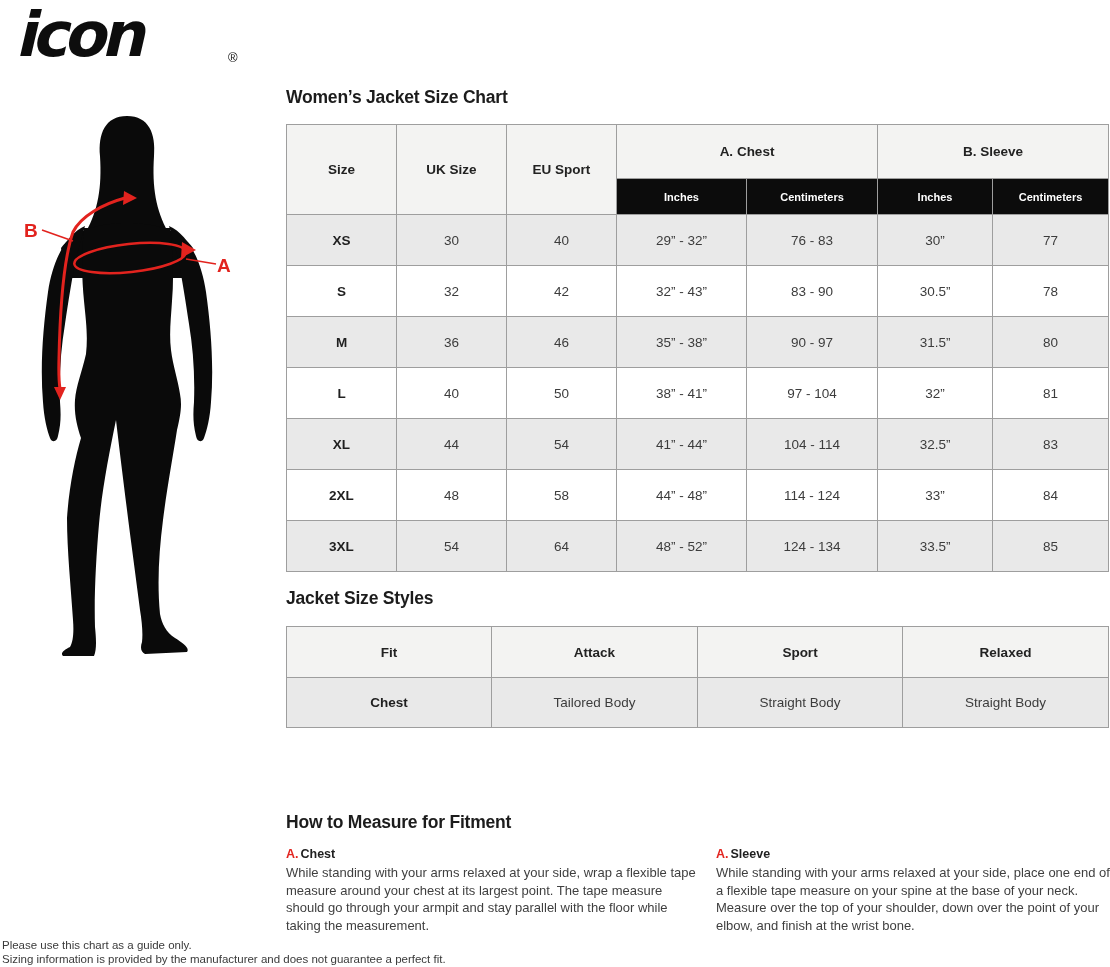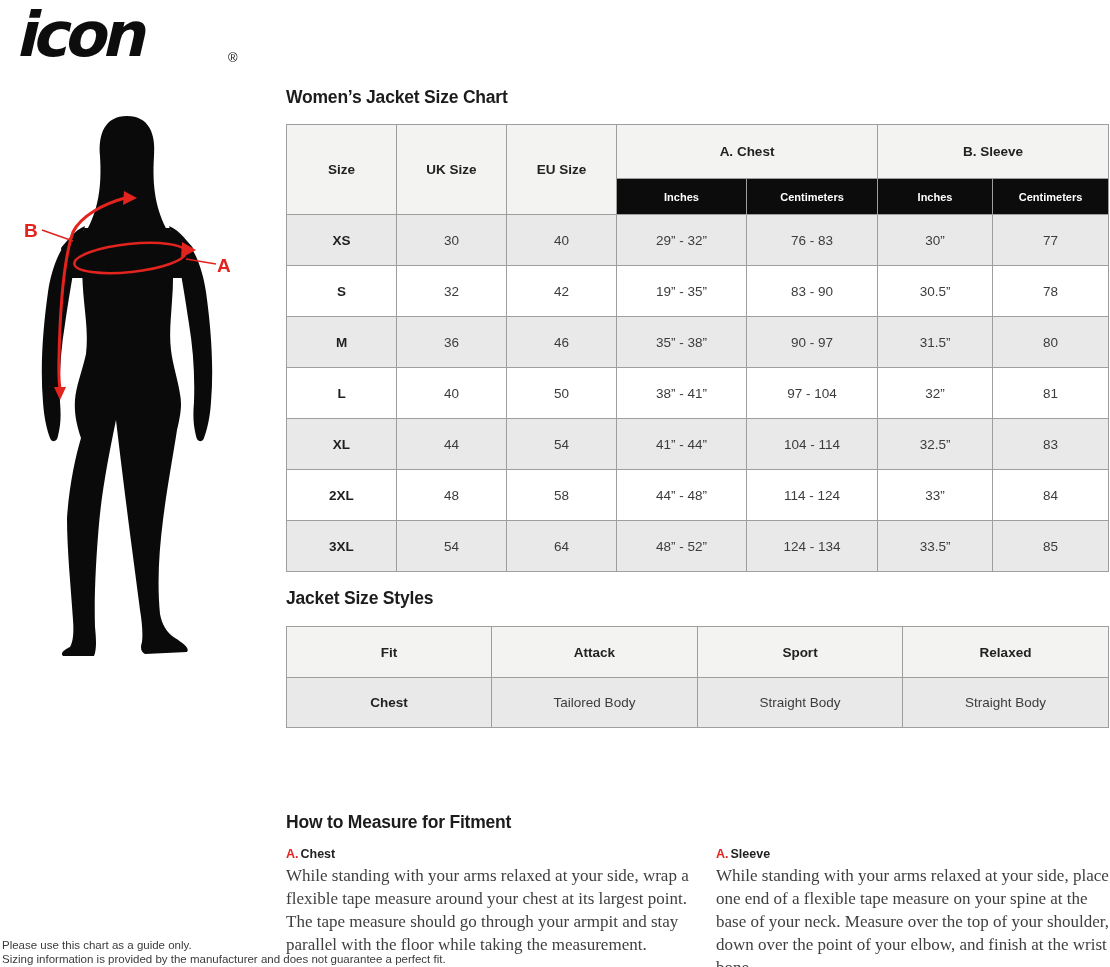"EU Size" th { text: Size -> Sport }
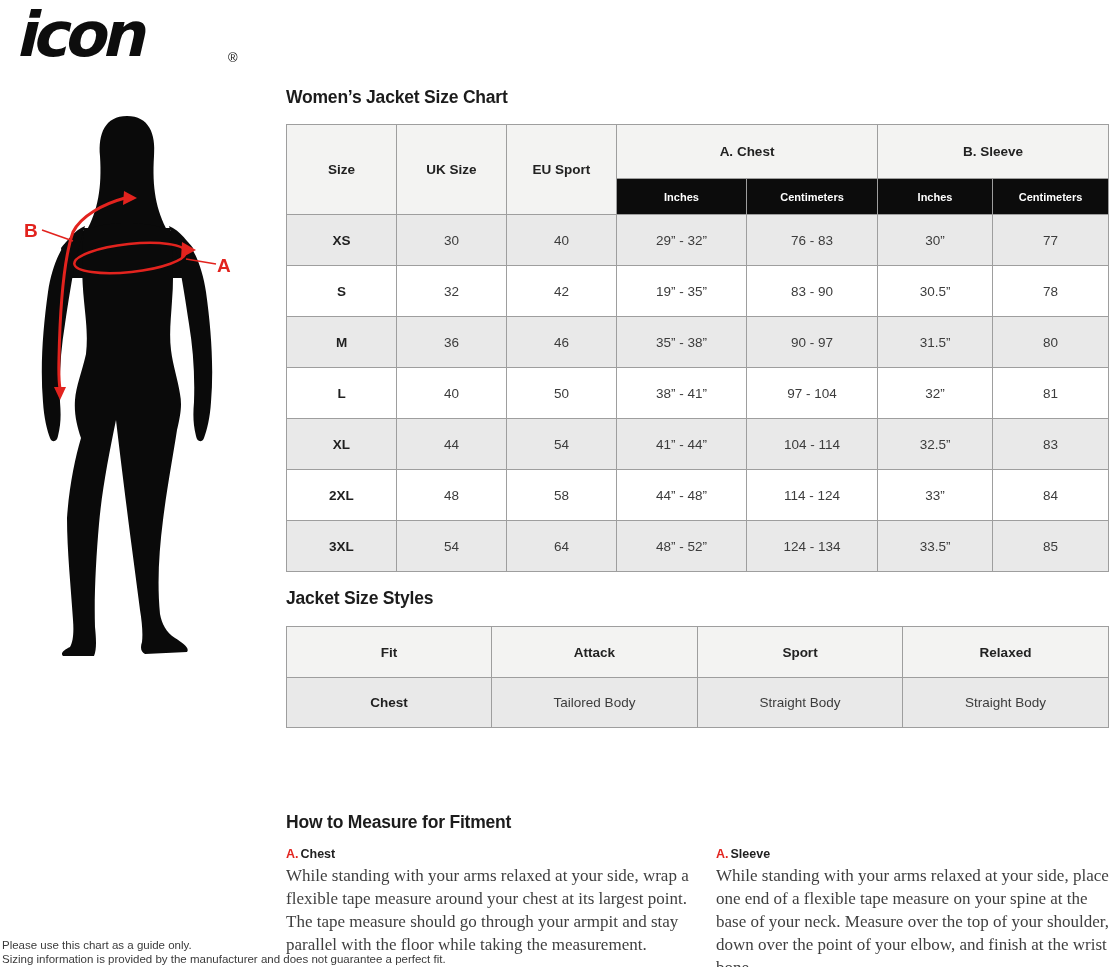"19” - 35”" td { text: 19” - 35 -> 32” - 43 }
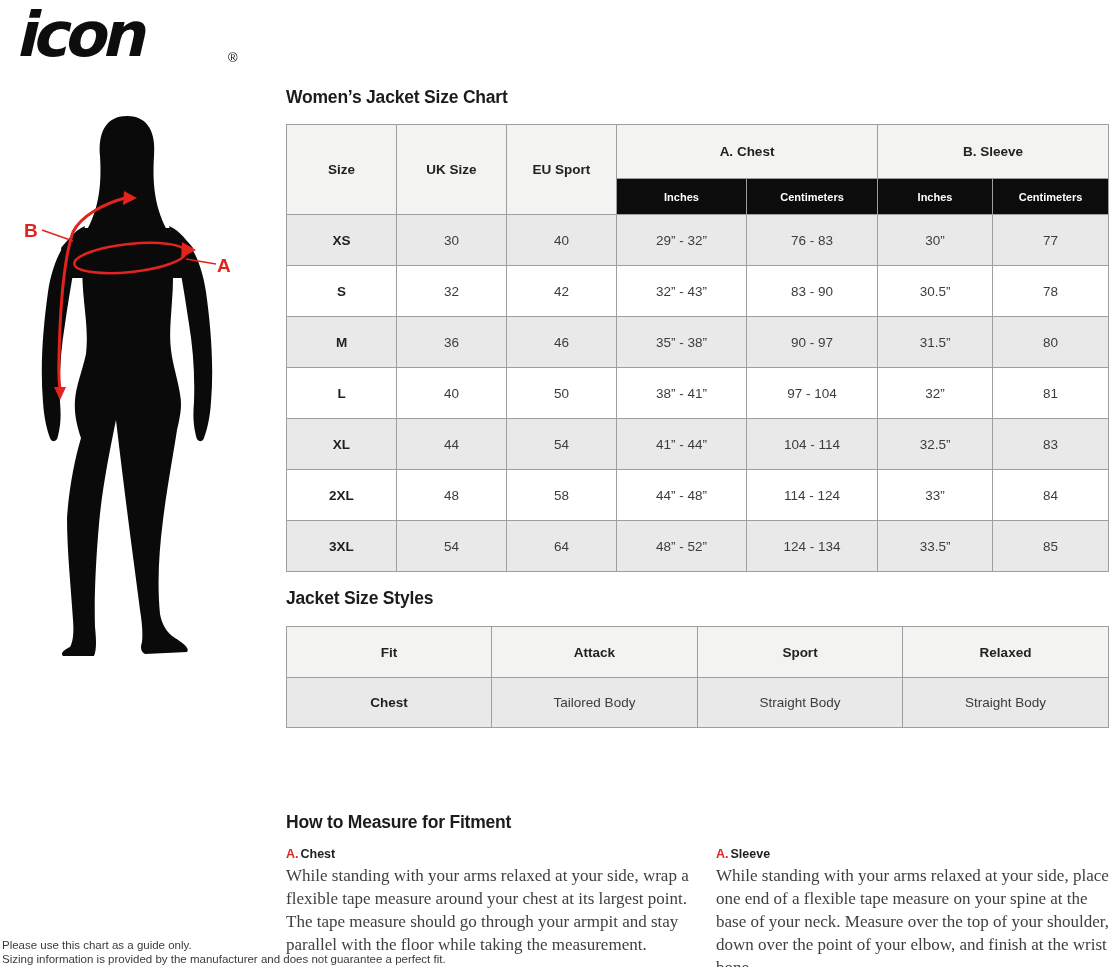"While standing with your arms" .measure-text { font-family: Liberation Serif, serif -> none; font-size: 17px -> 13px }
